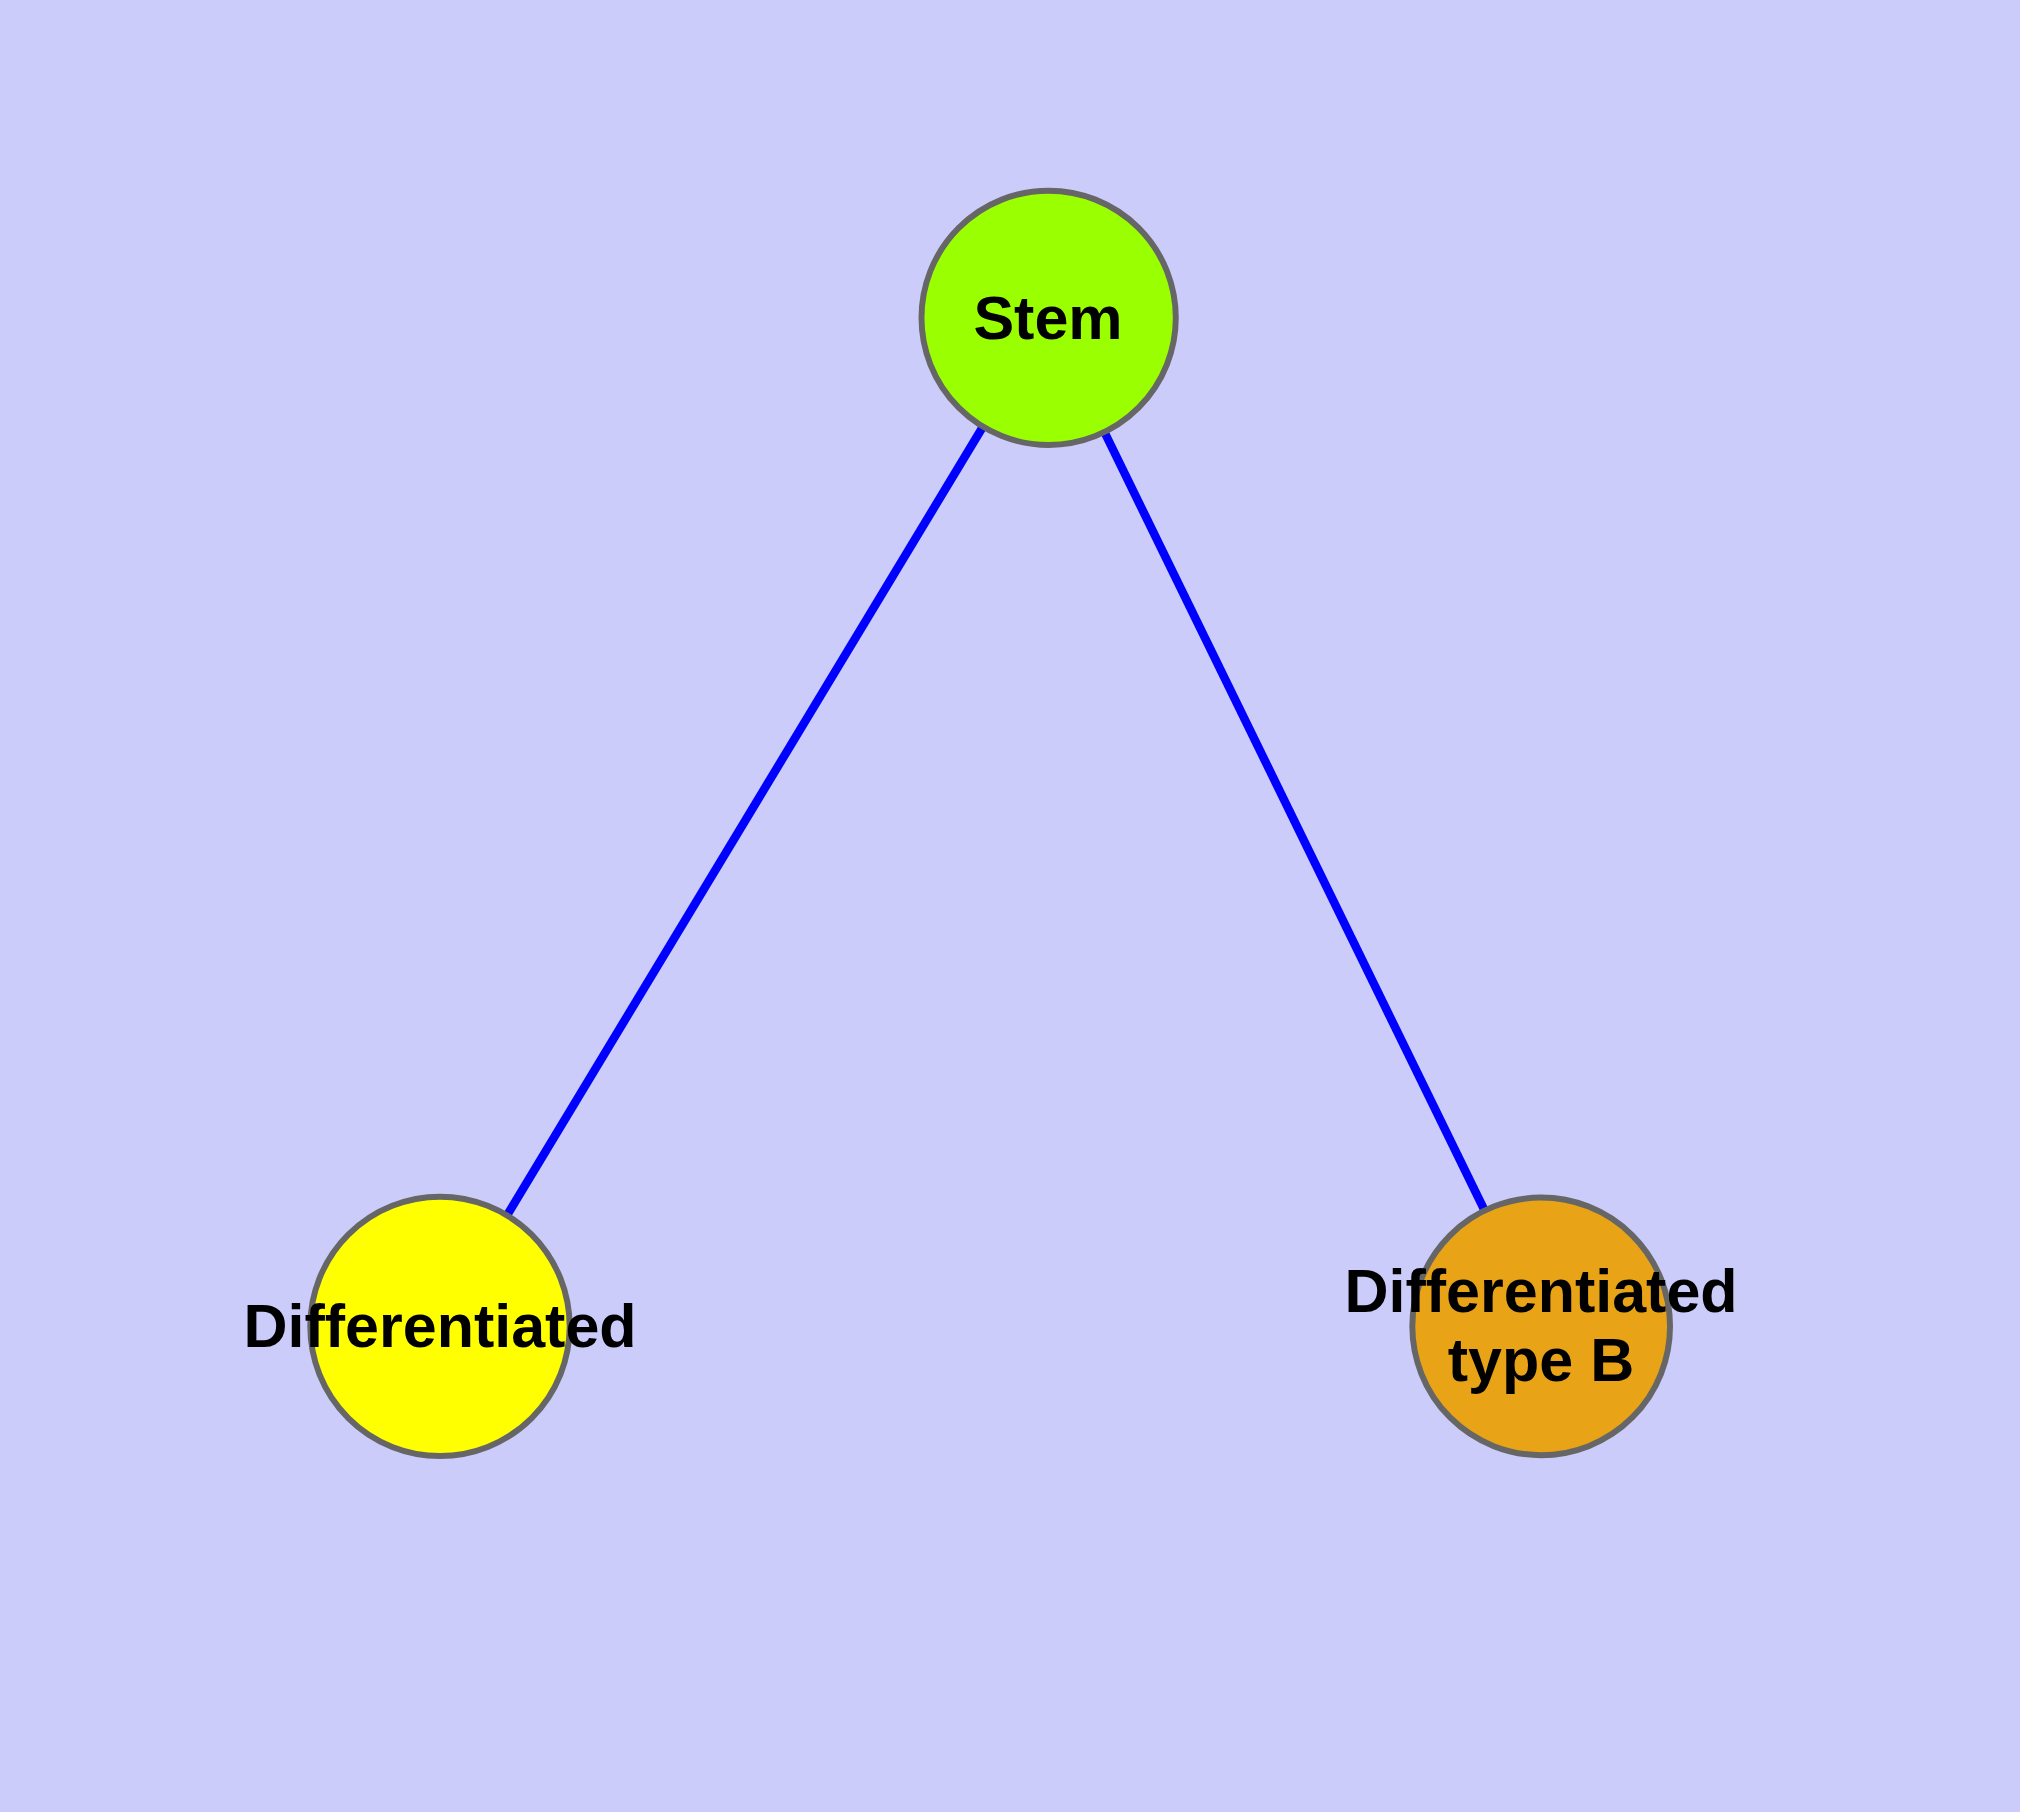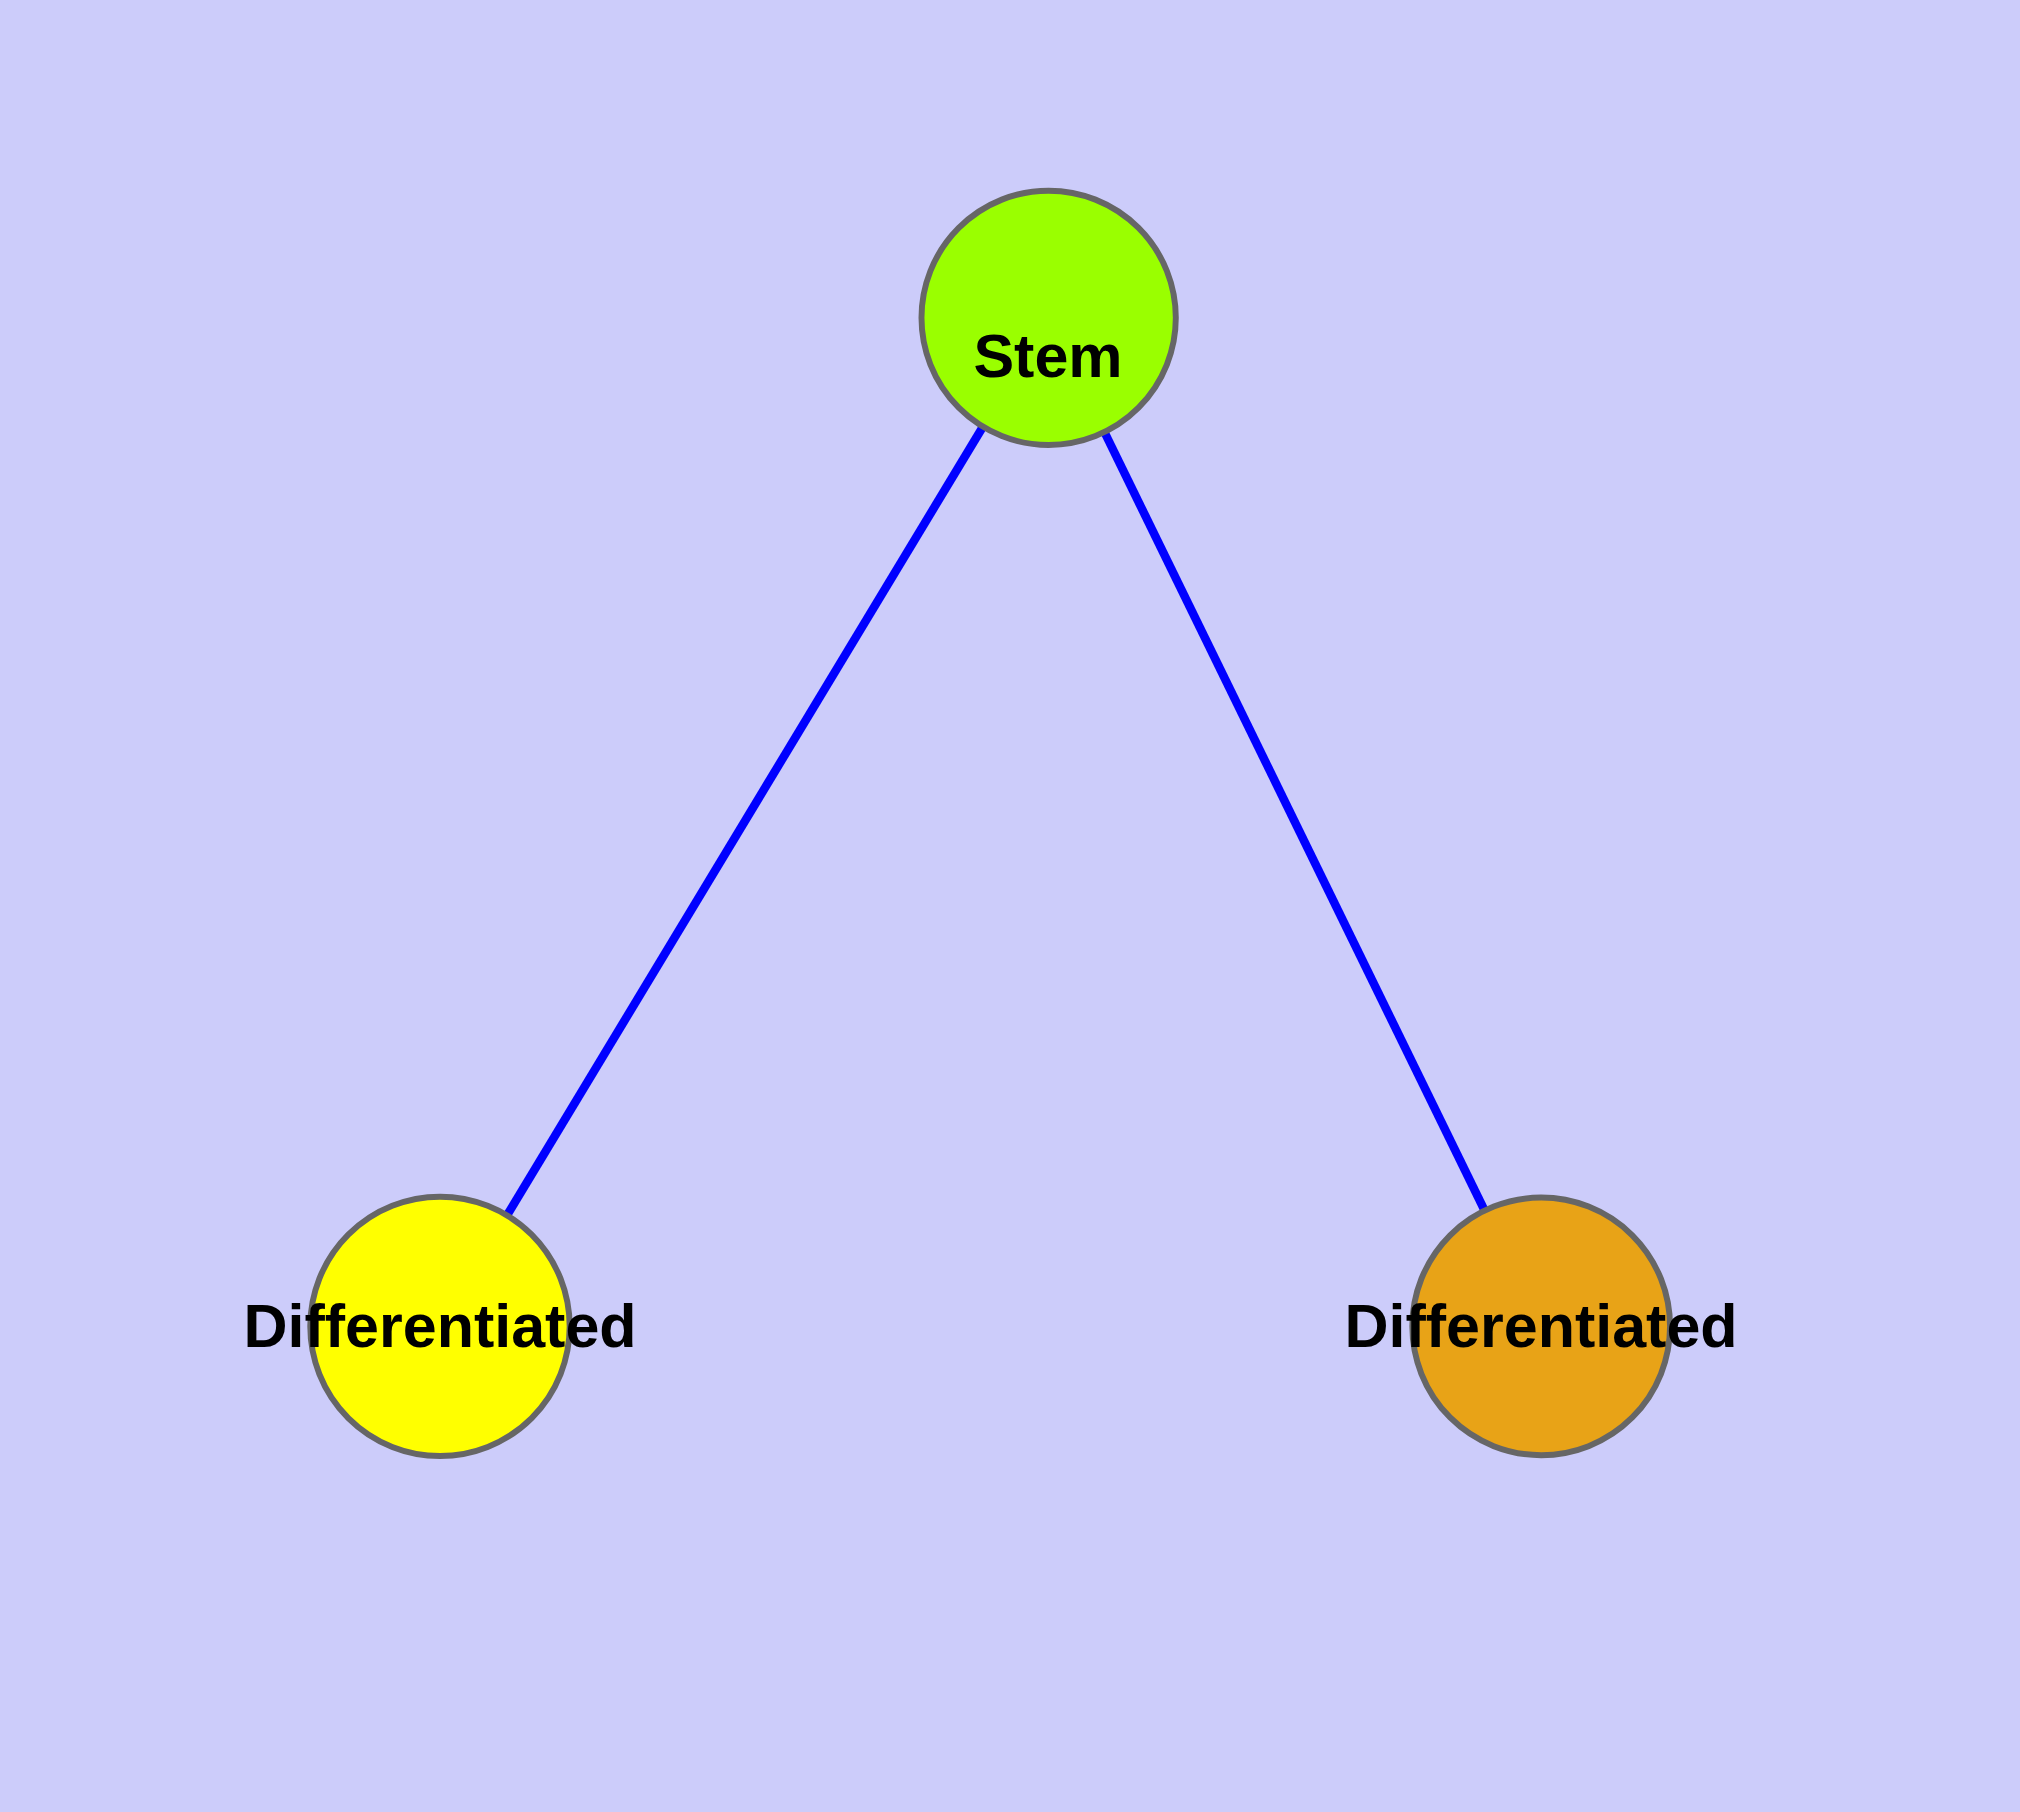"Stem" div.node-label { margin-top: 38px -> none }
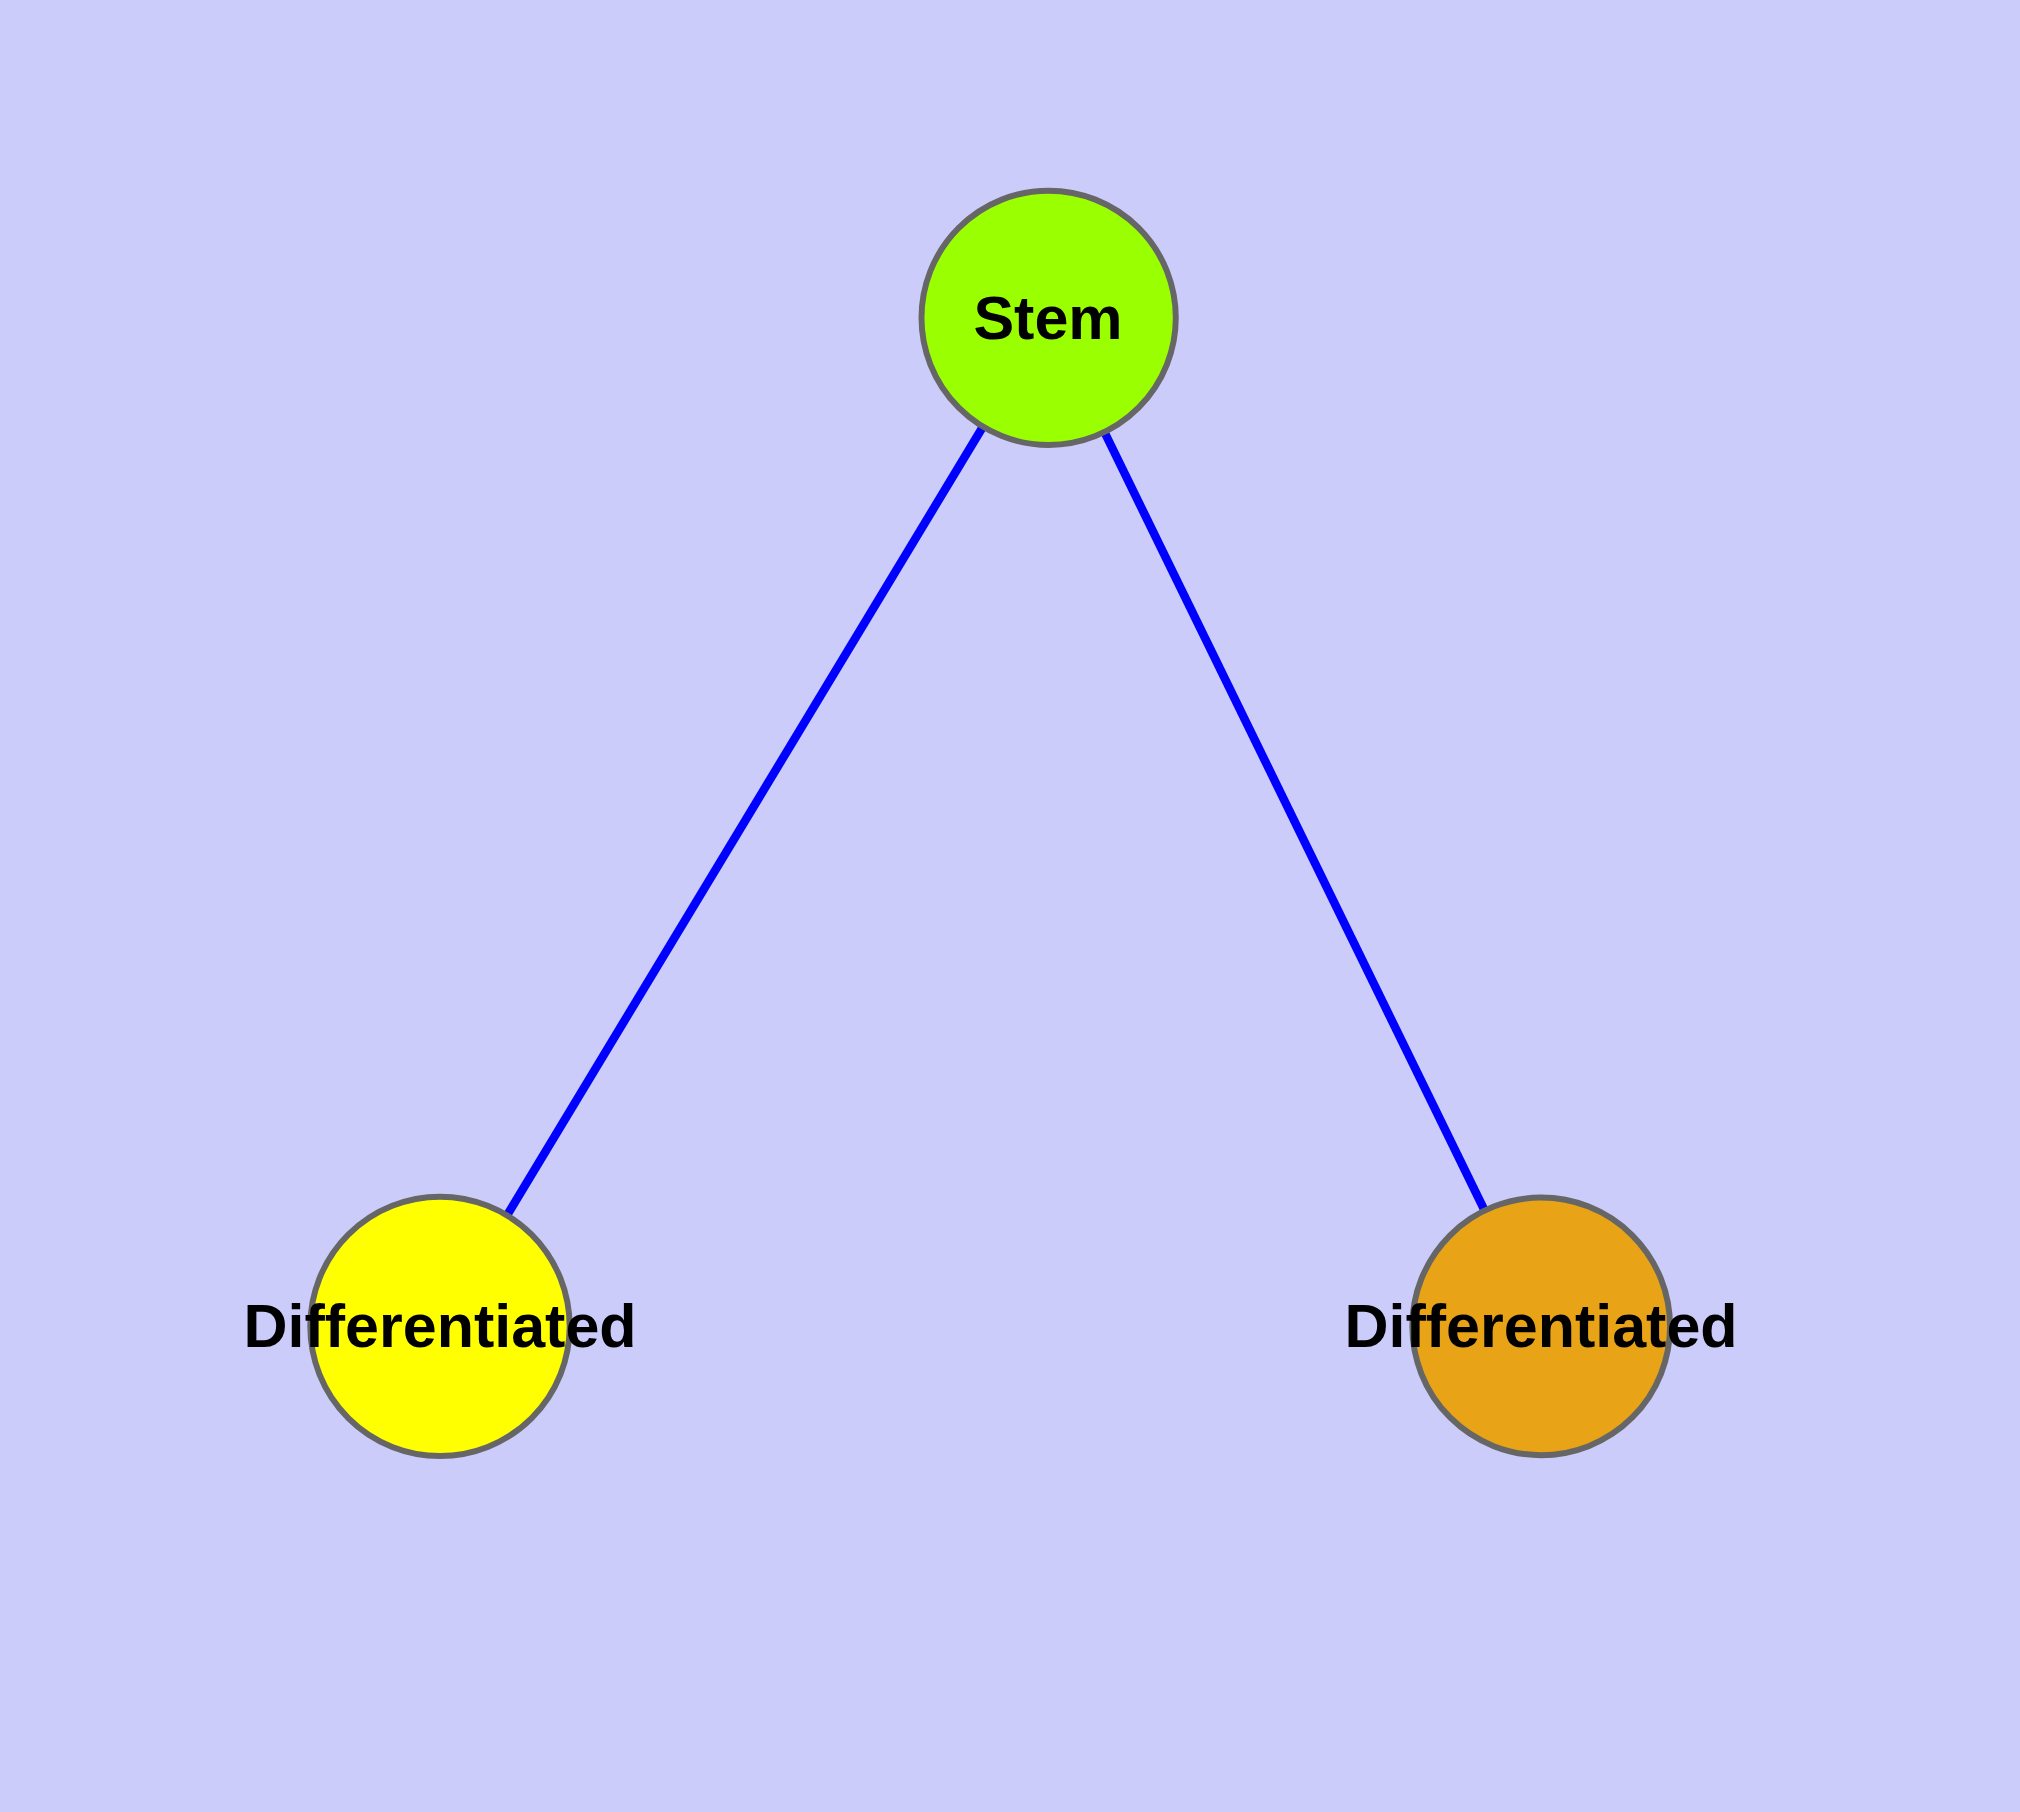"type B" div { html: none -> <div>type B</div> }
